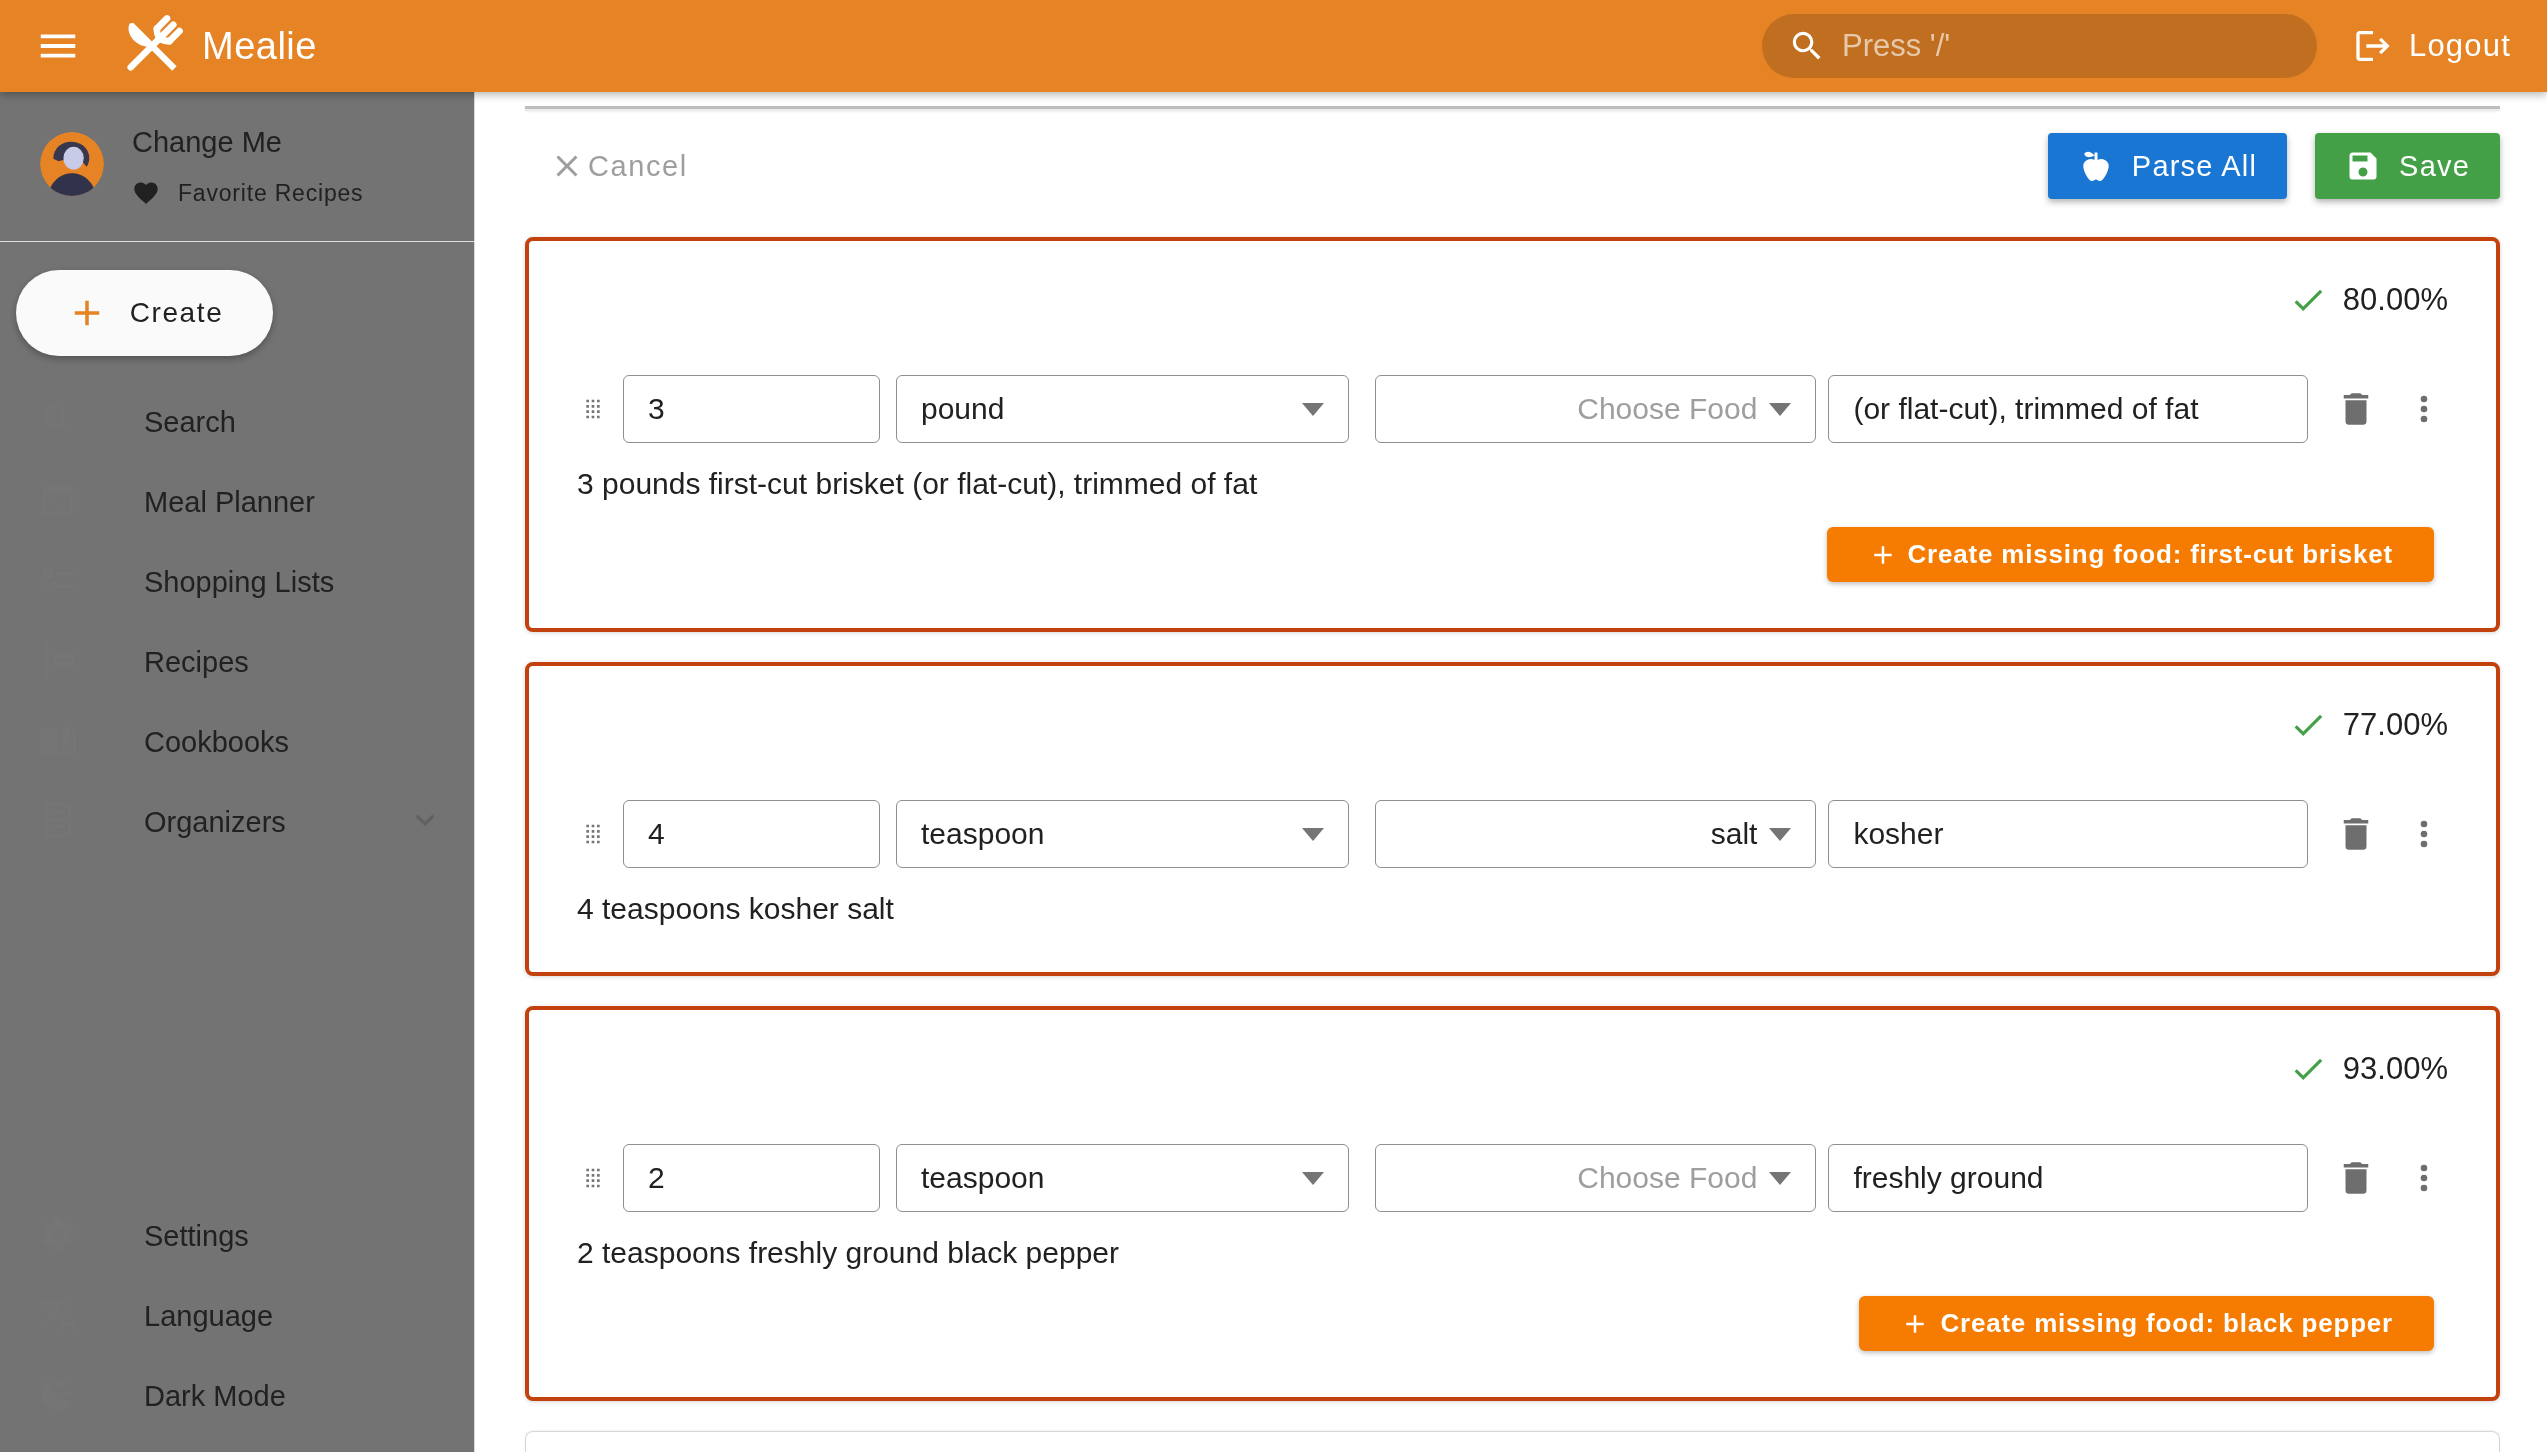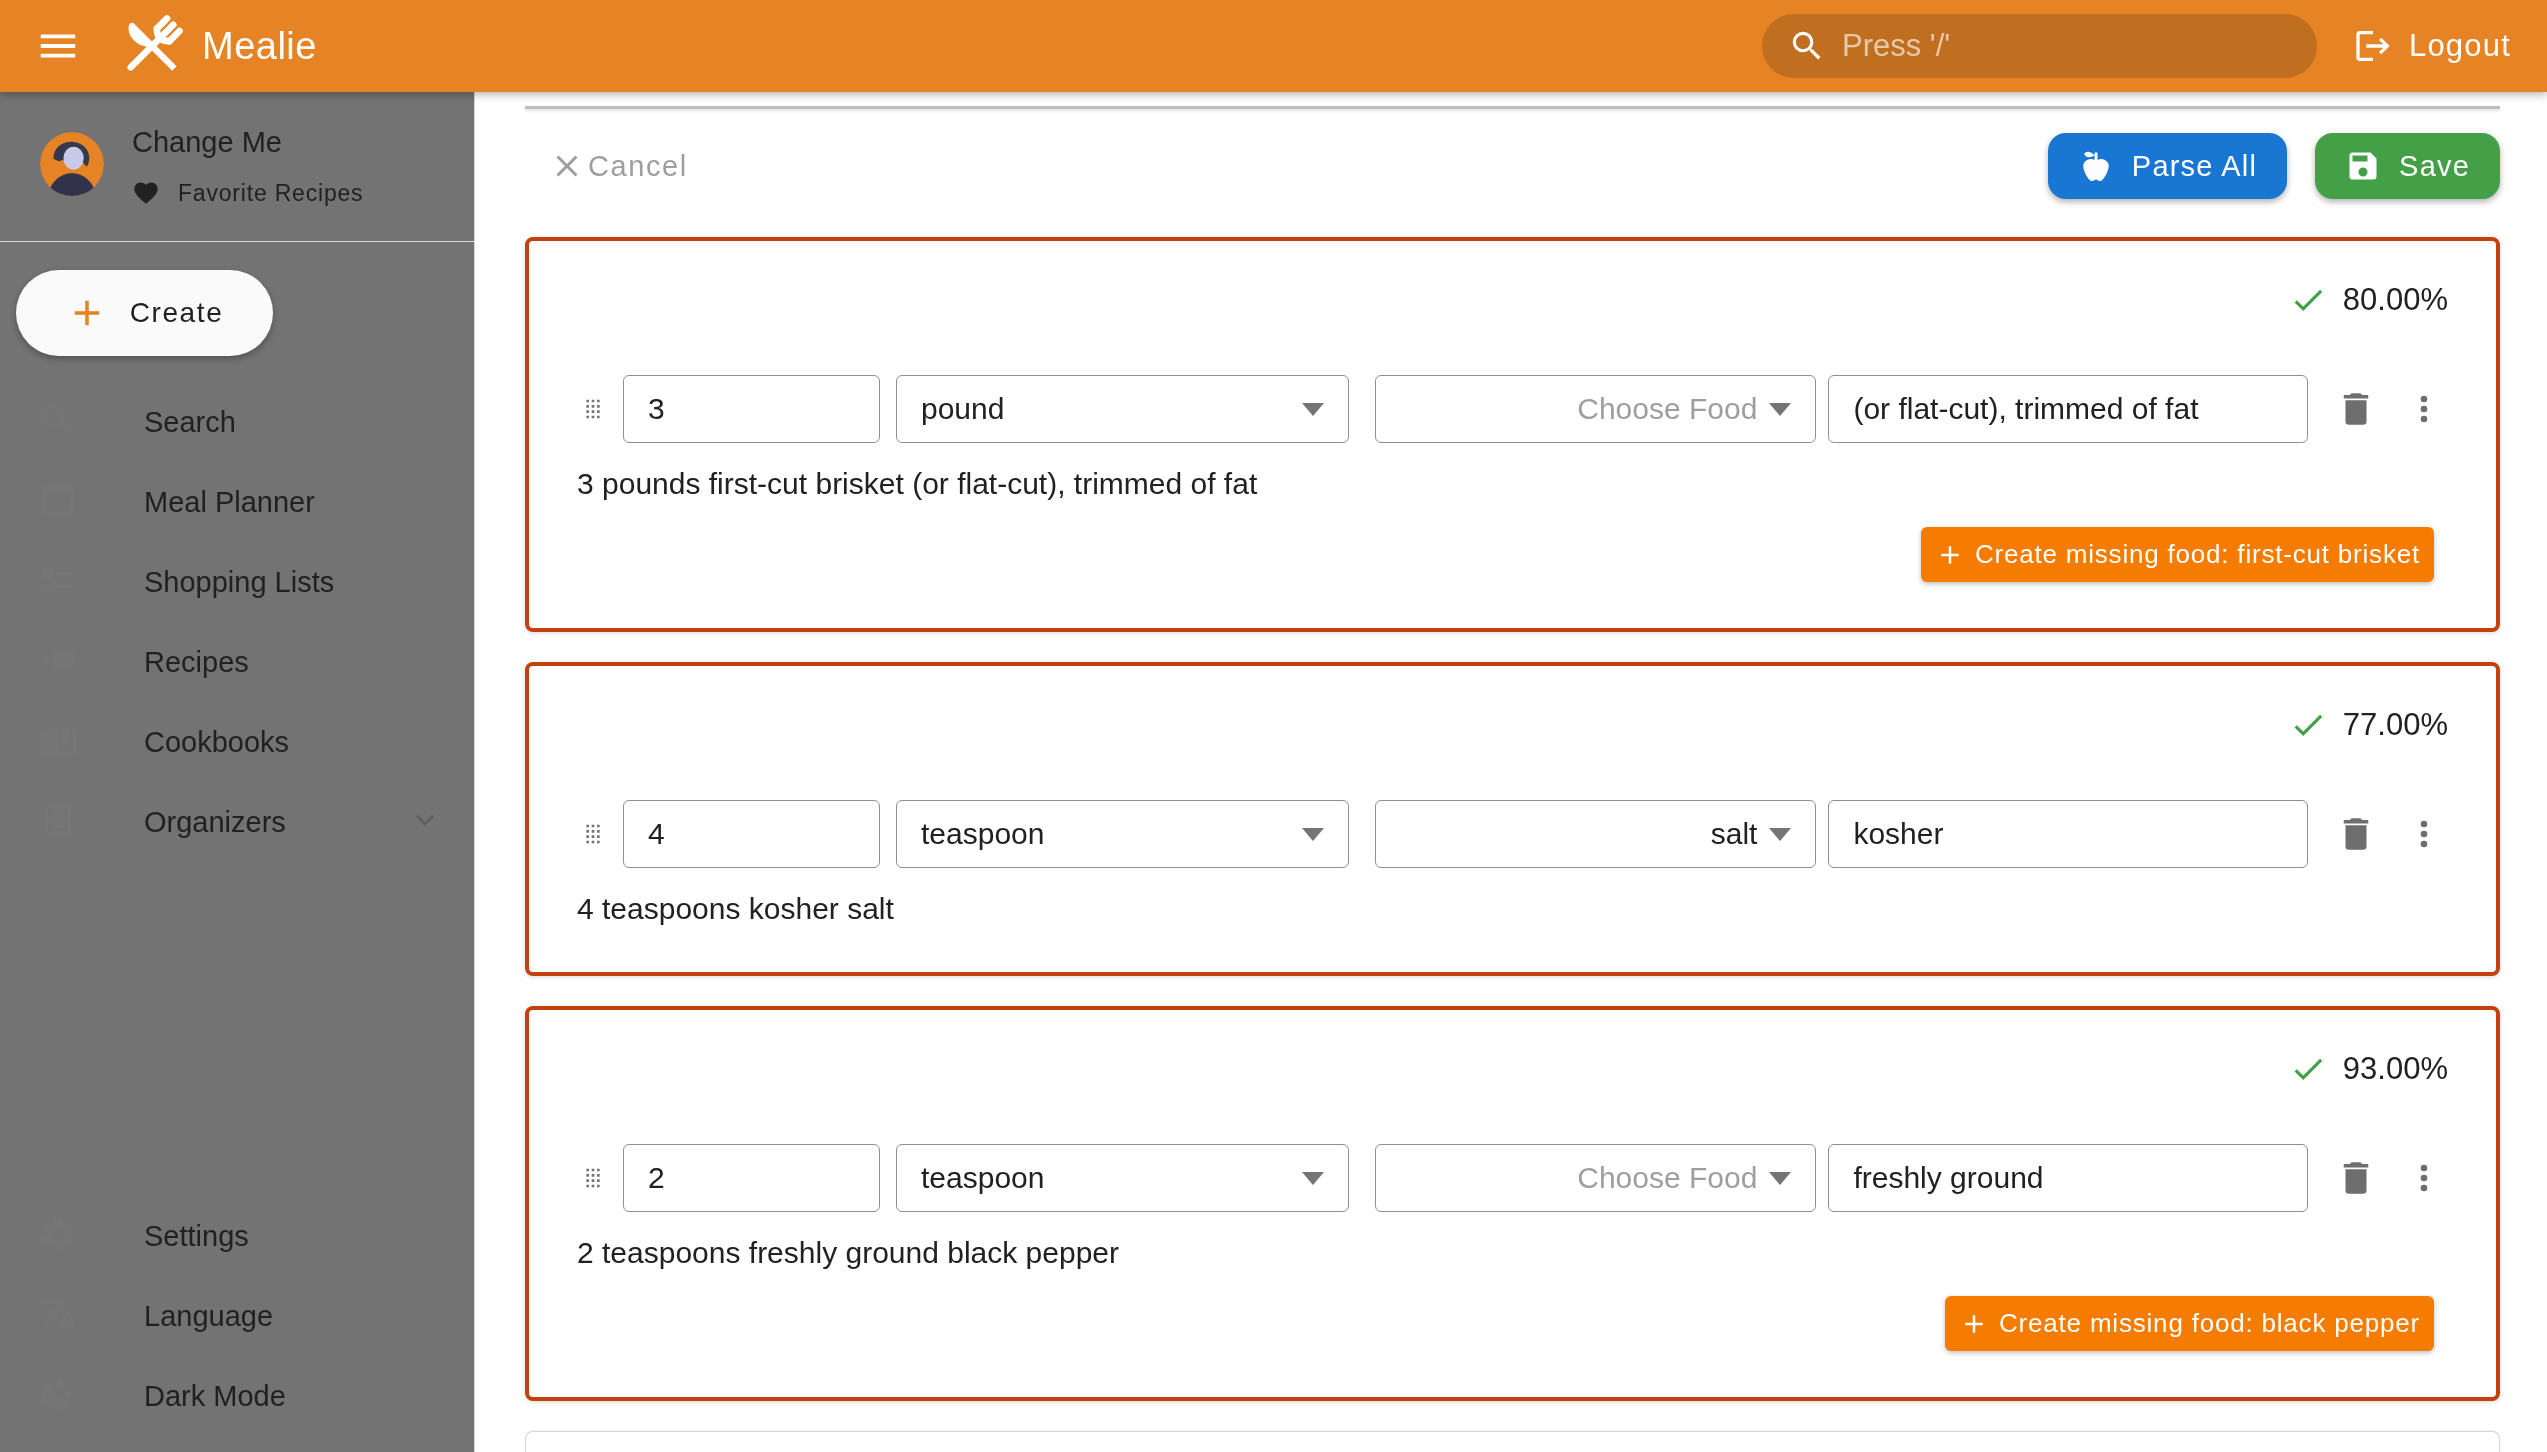"Parse All" .btn { border-radius: 18px -> 4px }
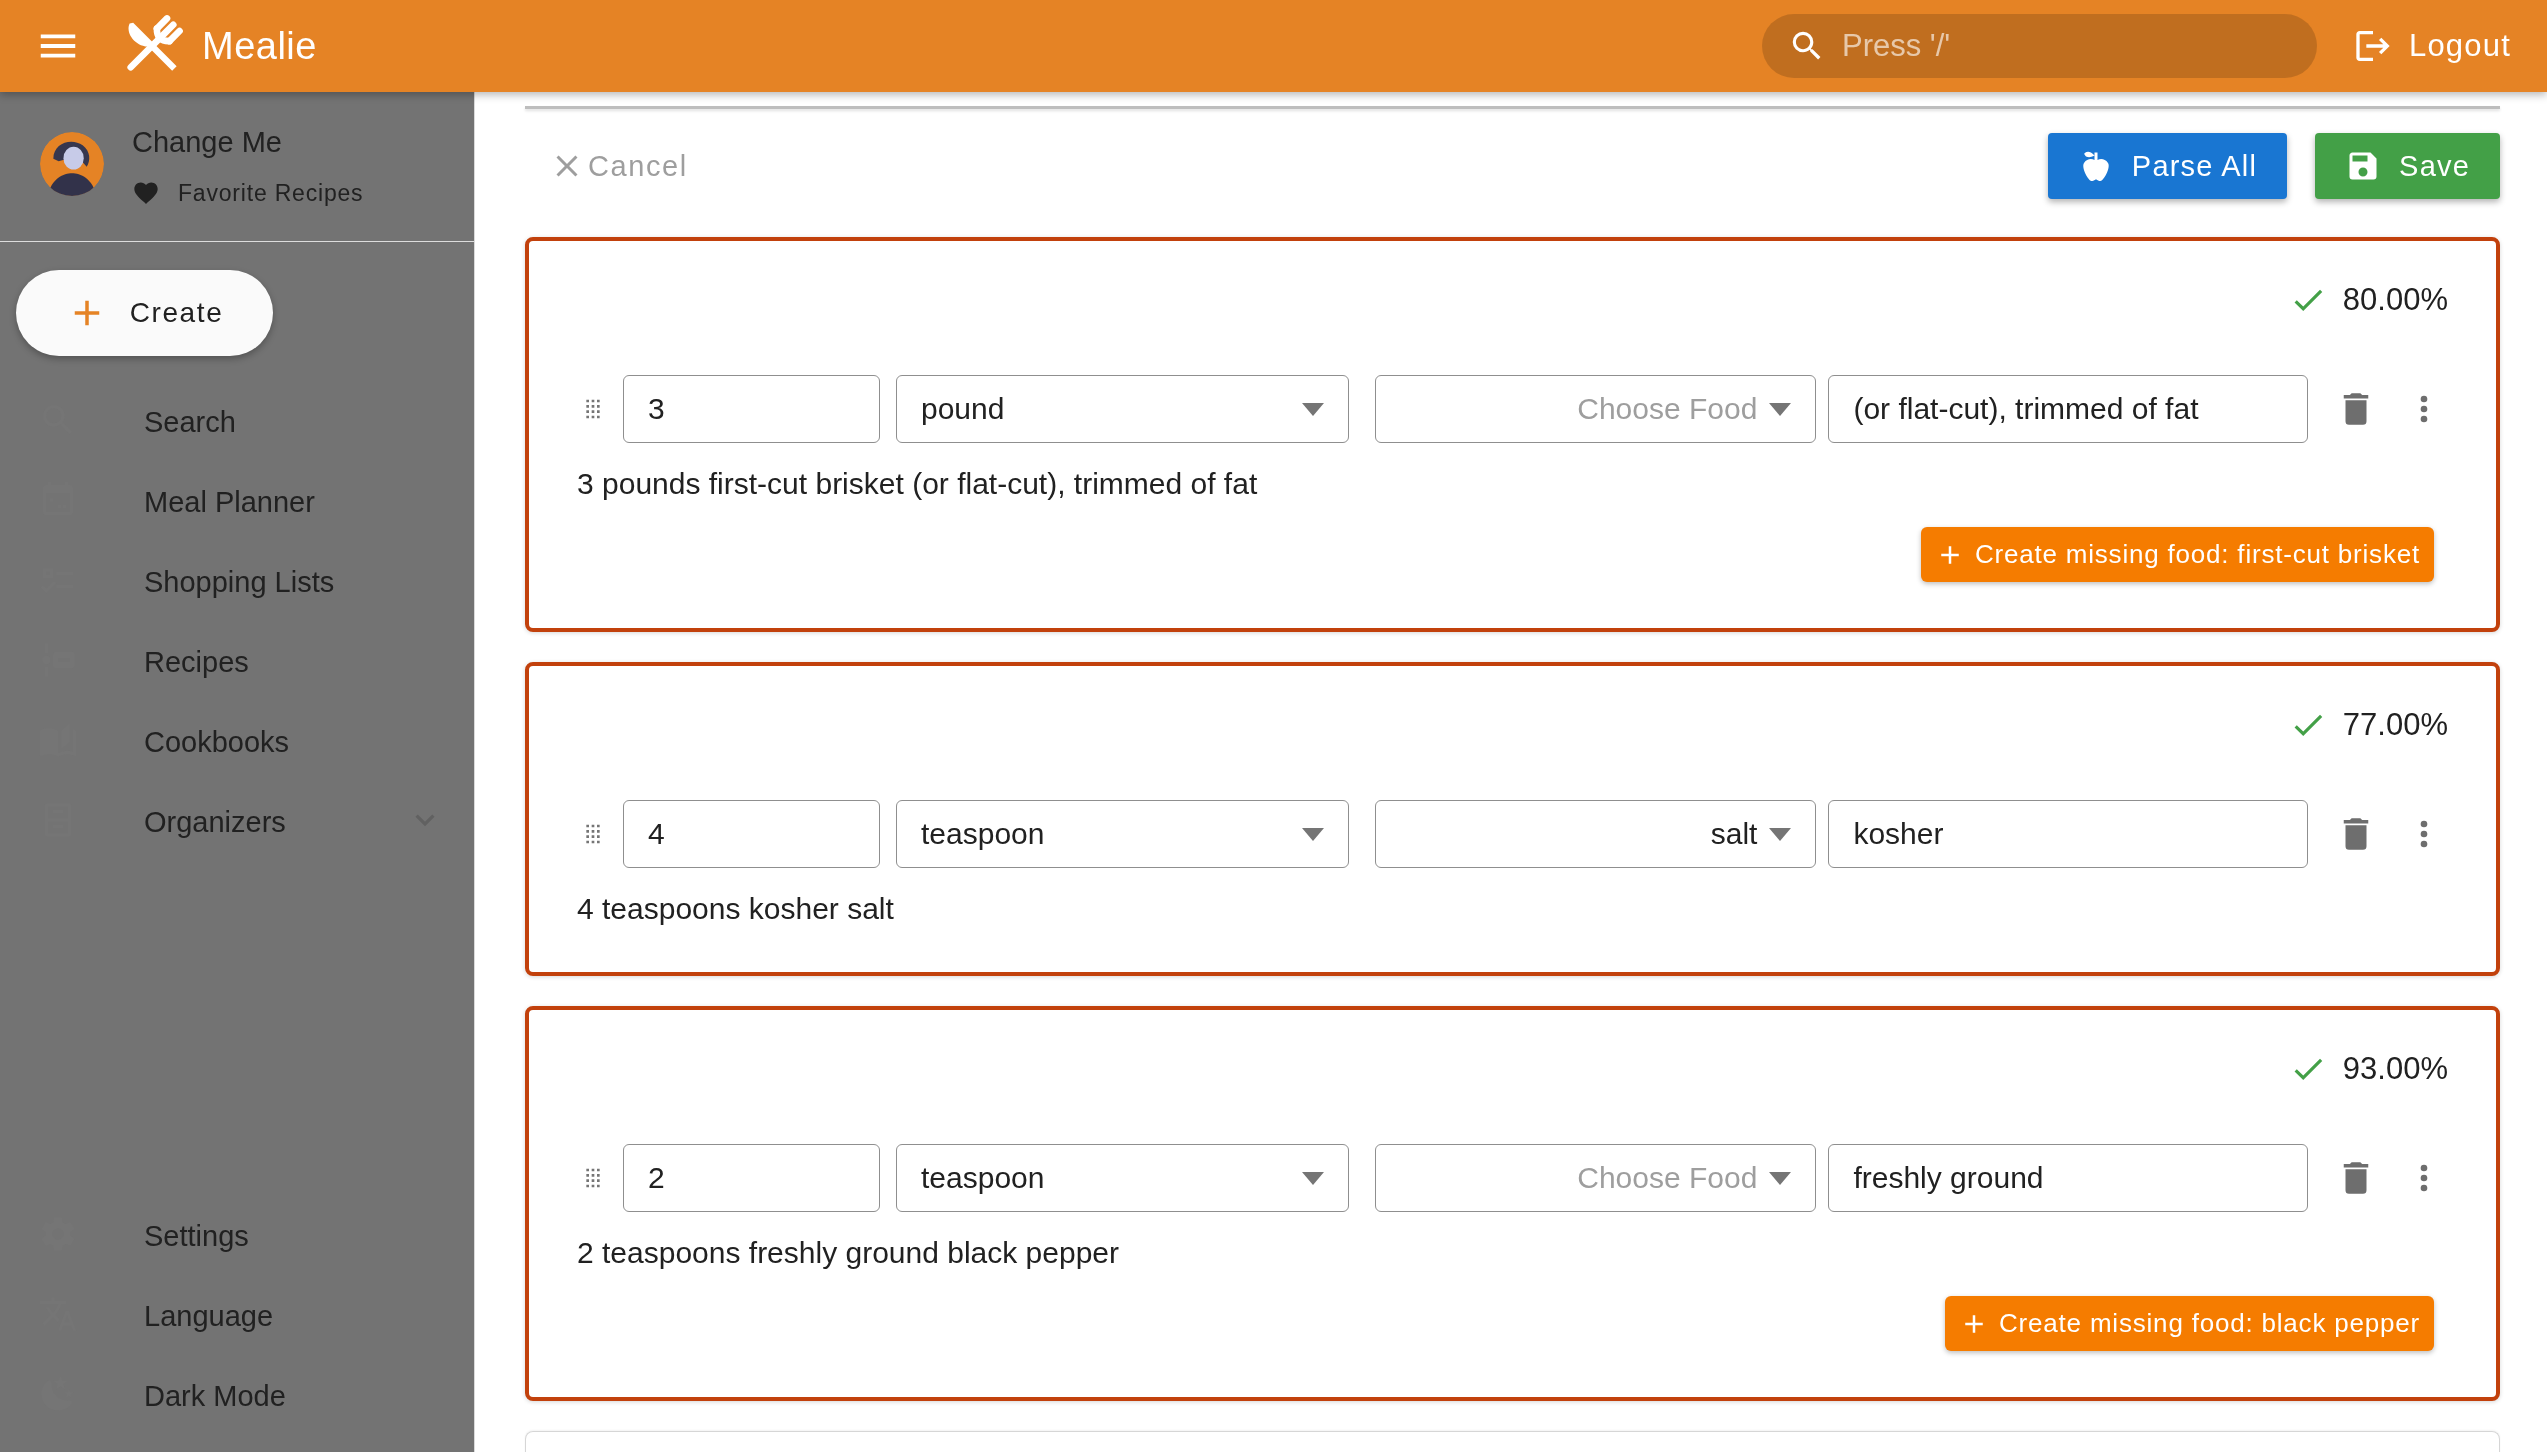"Create missing food: first-cut brisket" .missing-btn { font-weight: 400 -> 700; padding: 0 14px -> 0 41px }
